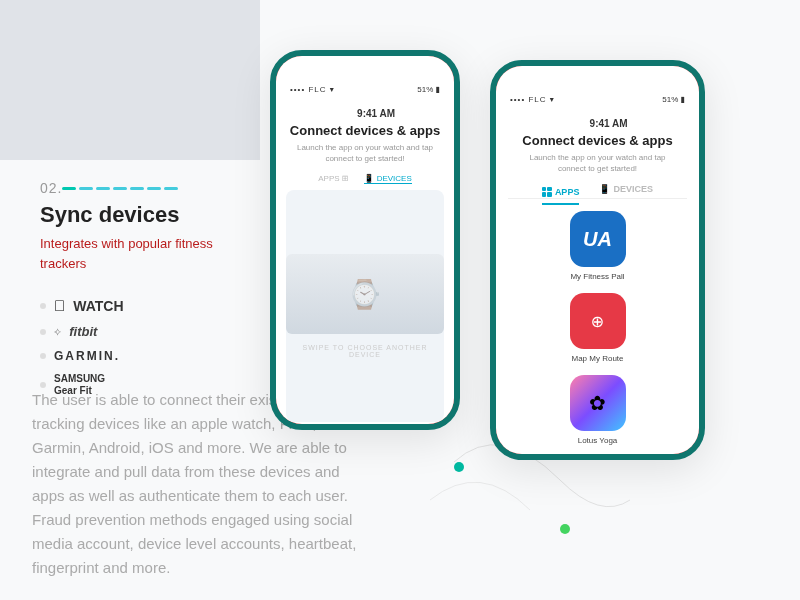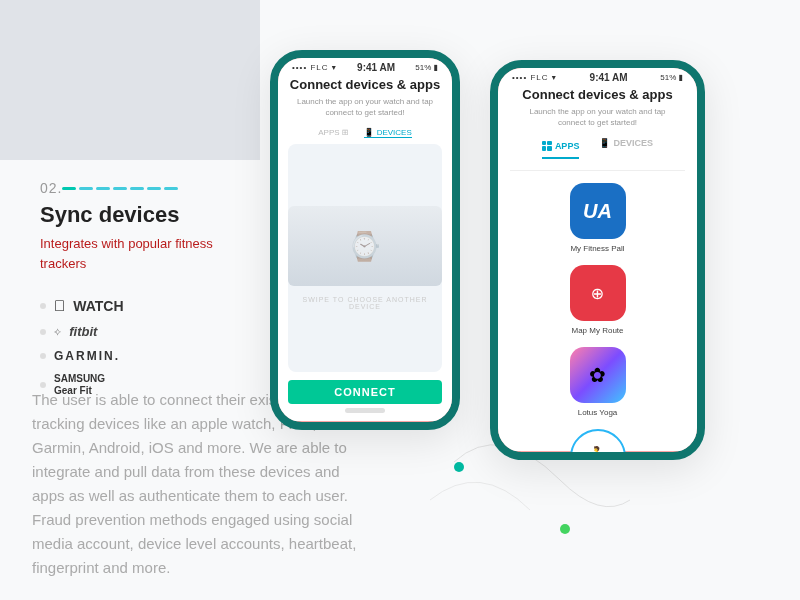"•••• FLC ▾" .phone-mockup { background: #fca5a5 -> #ef4444; border: 8px solid #0f766e -> 6px solid #0f766e }
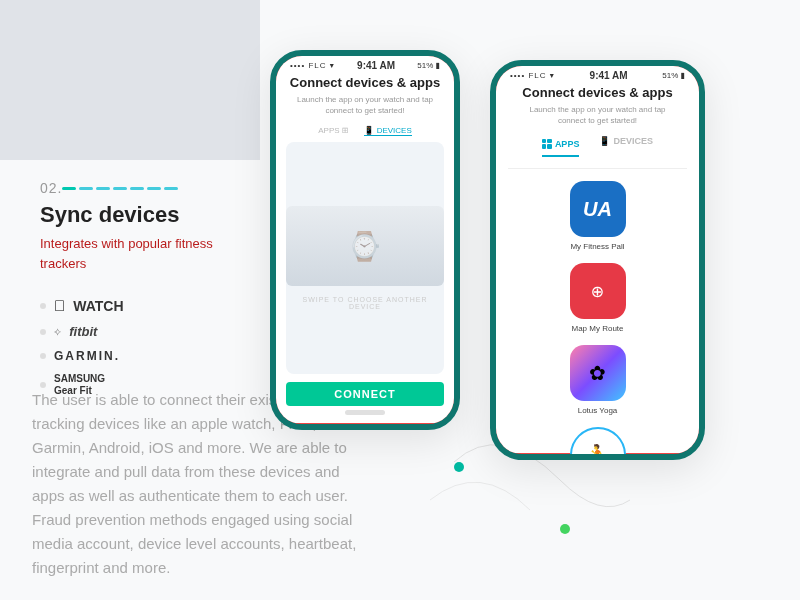"9:41 AM" .status-bar .time { margin-top: none -> 48px }
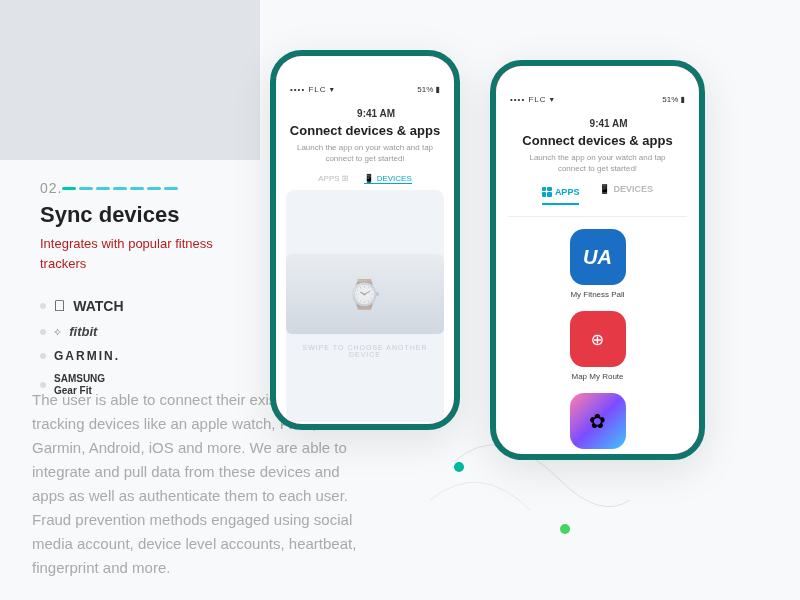"APPS" .phone-tabs { padding-bottom: 18px -> 0 }
